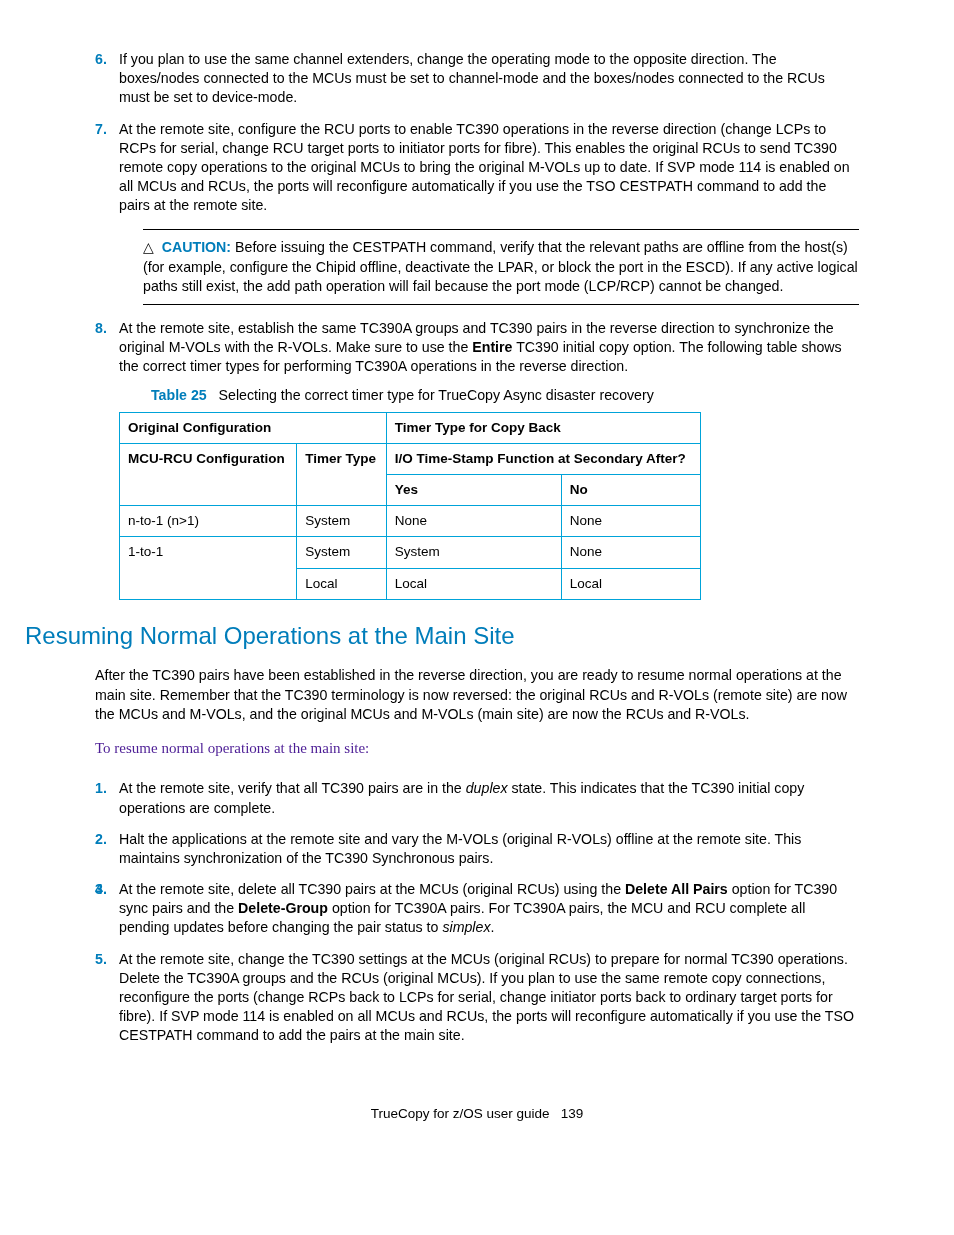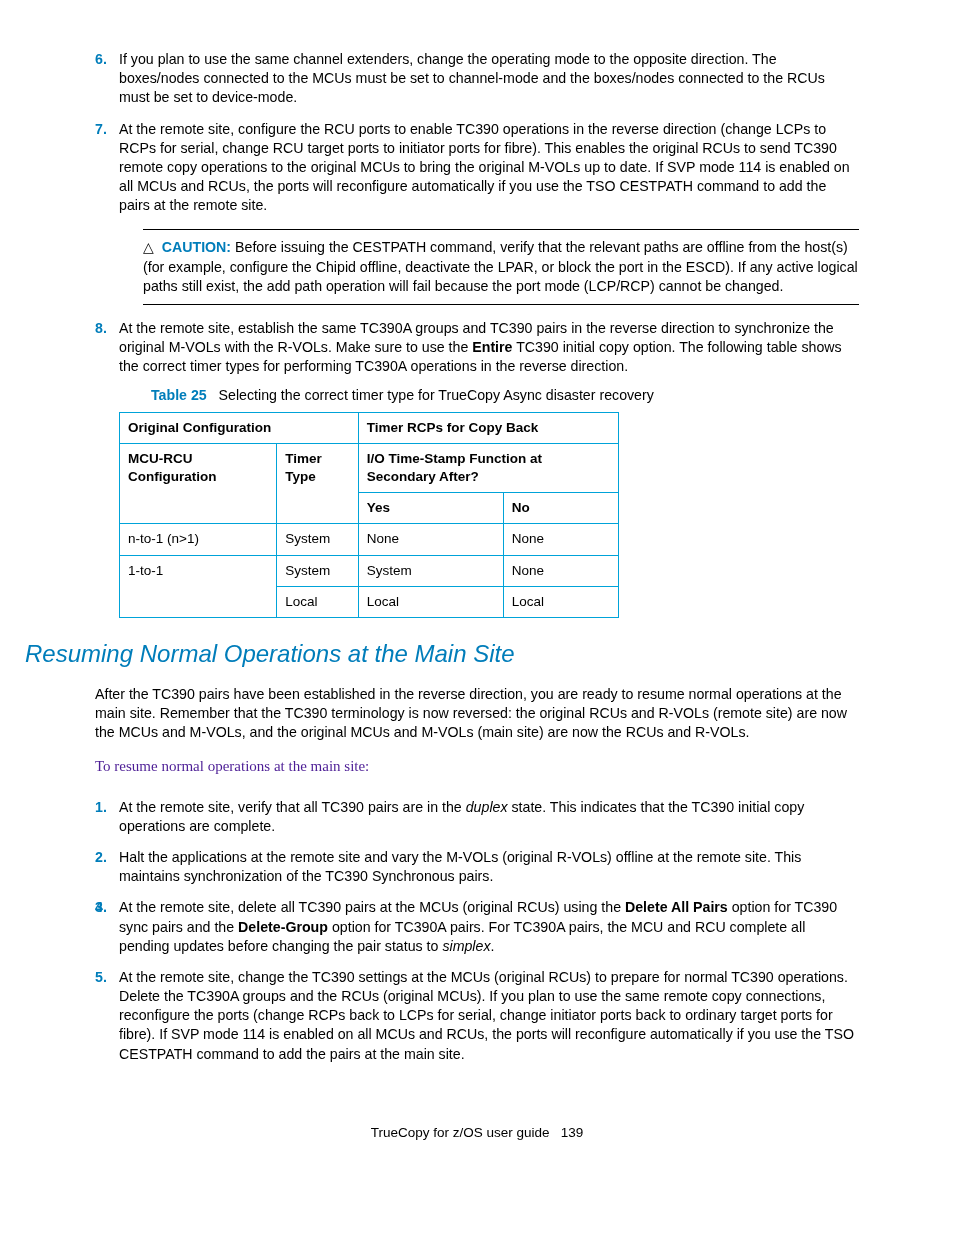"Original Configuration" table.data { width: 500px -> 582px }
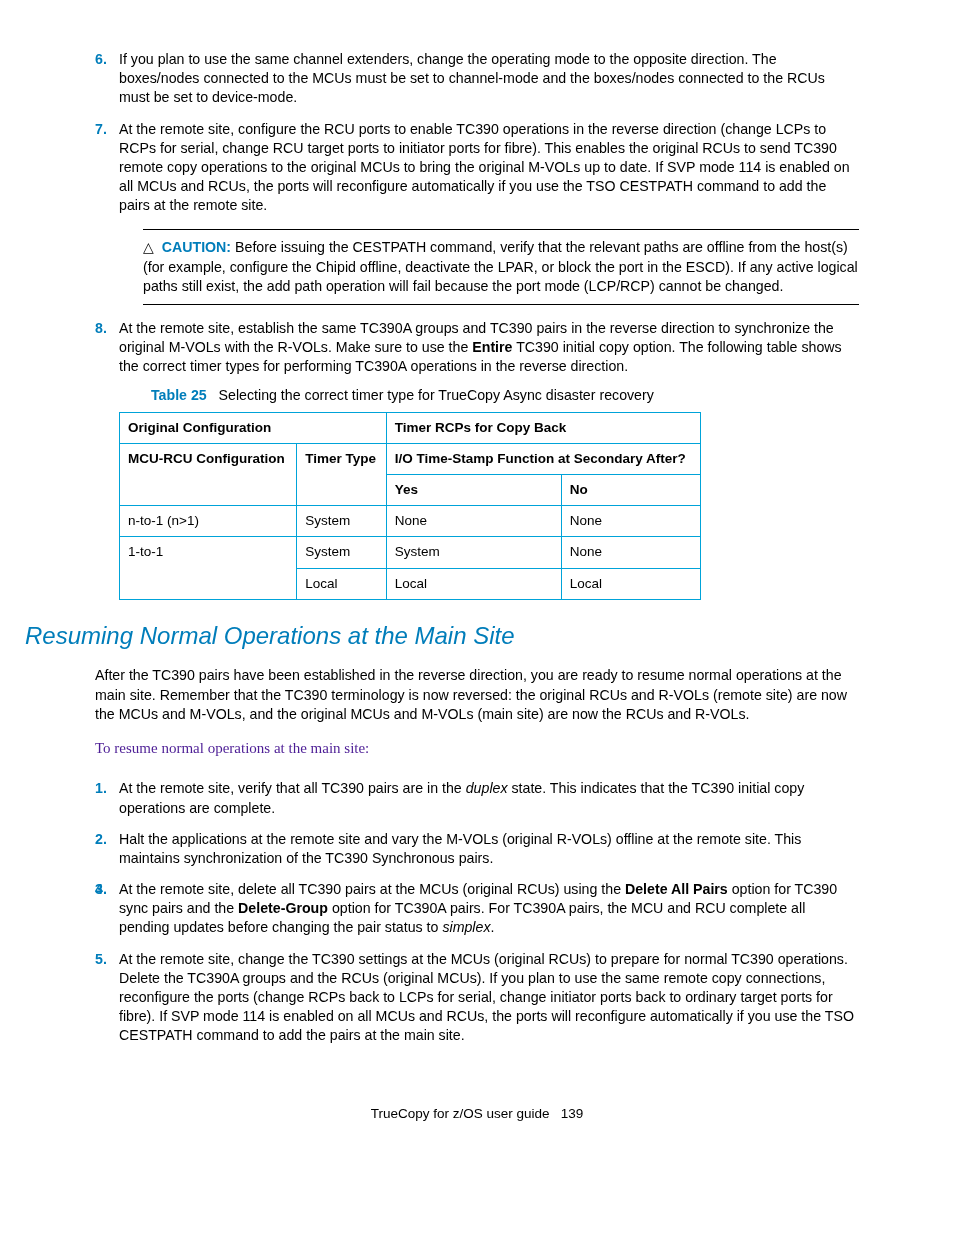"Timer RCPs for Copy Back" th { text: RCPs -> Type }
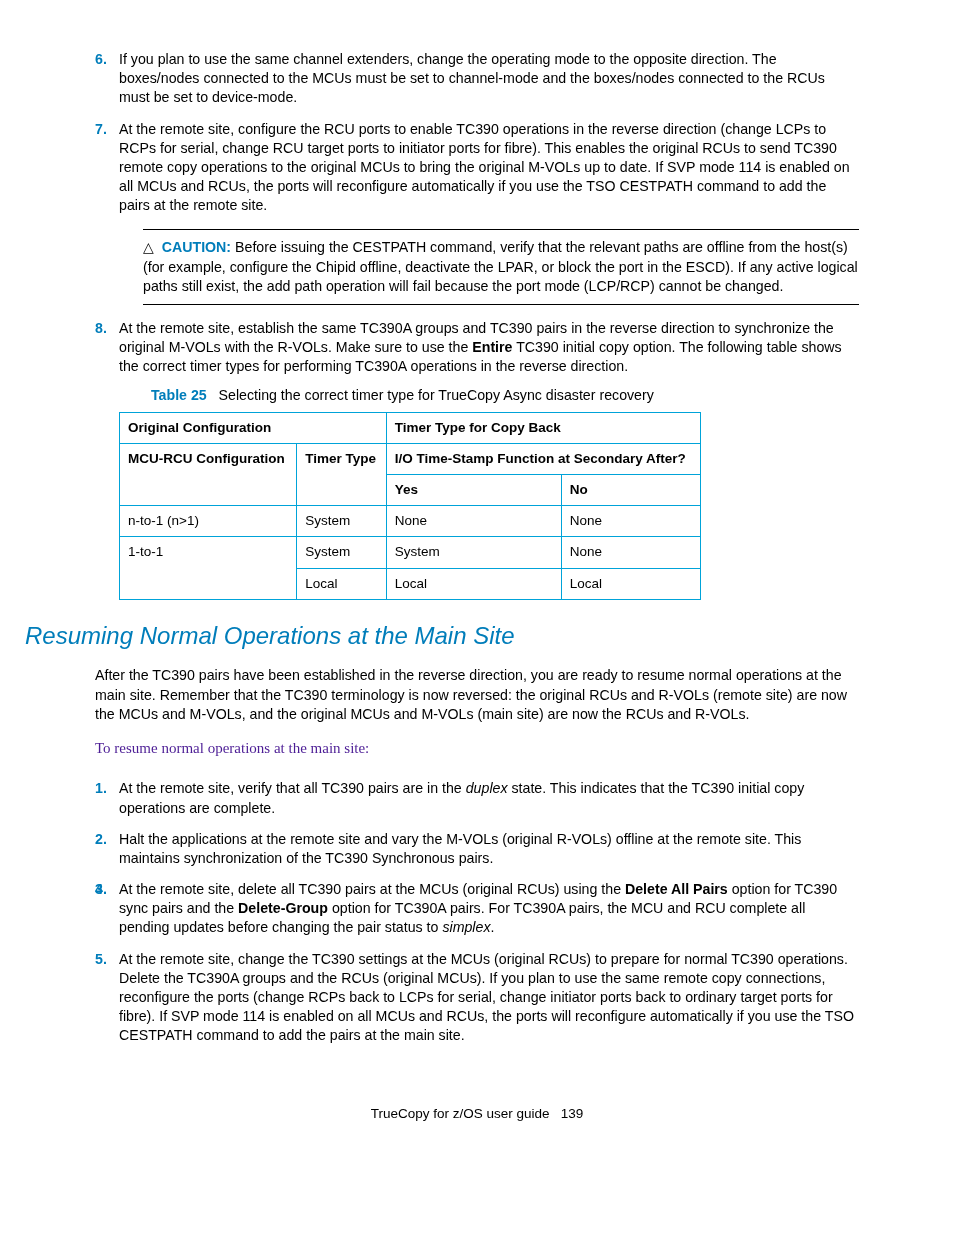"Resuming Normal Operations at the" h2.section { font-style: italic -> none }
